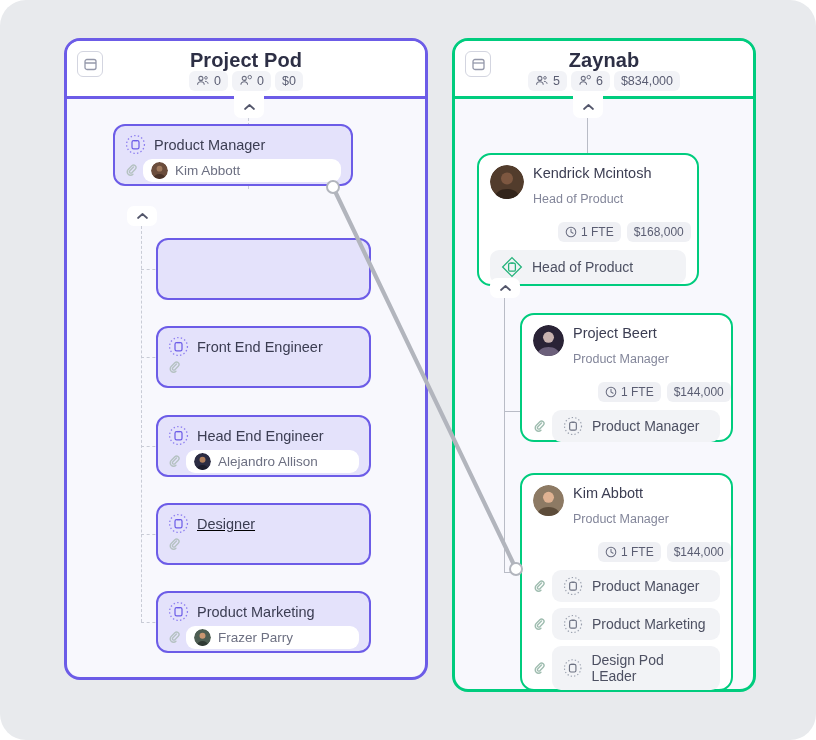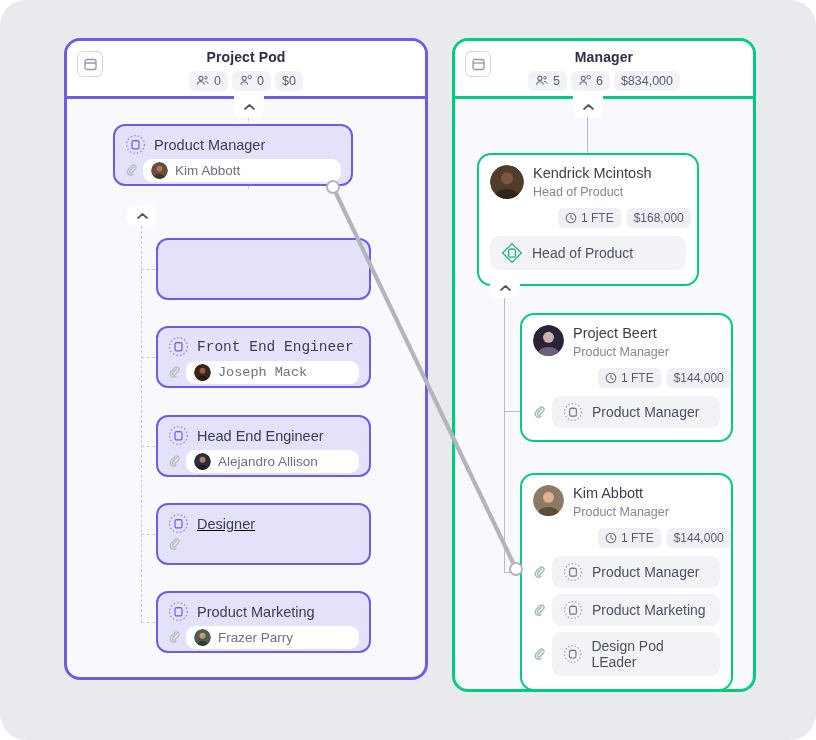"Project Pod" .panel-title { font-size: 14px -> 20px }
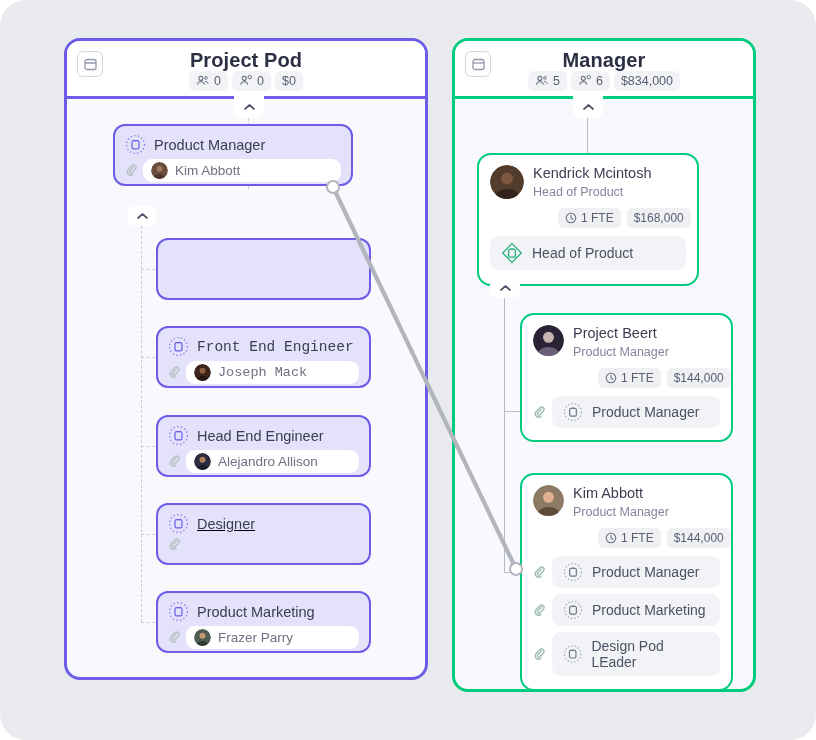"Manager" div.panel-title { text: Manager -> Zaynab }
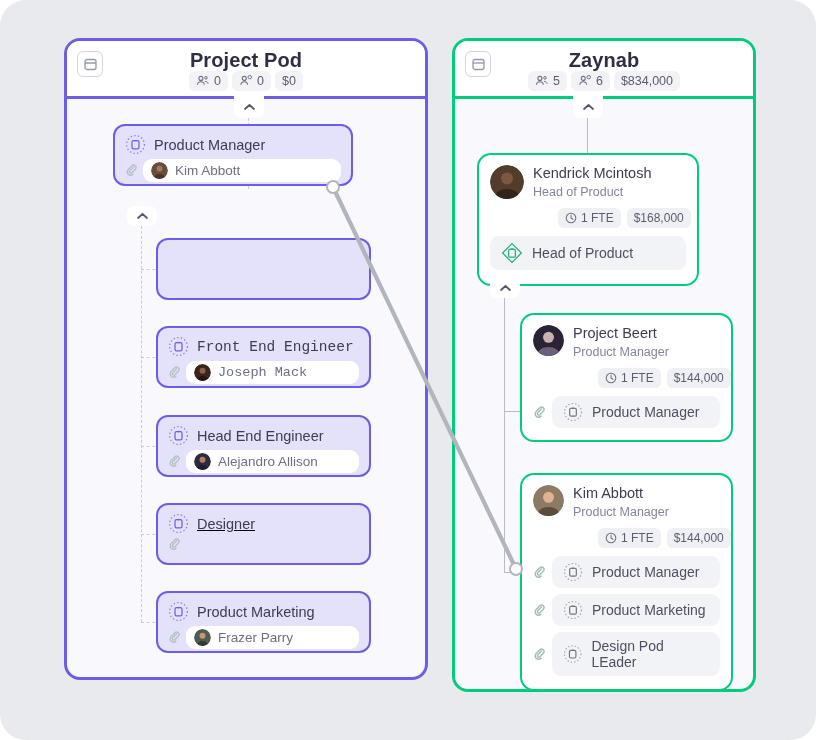"Kendrick Mcintosh" .person-meta { gap: 4px -> 11px }
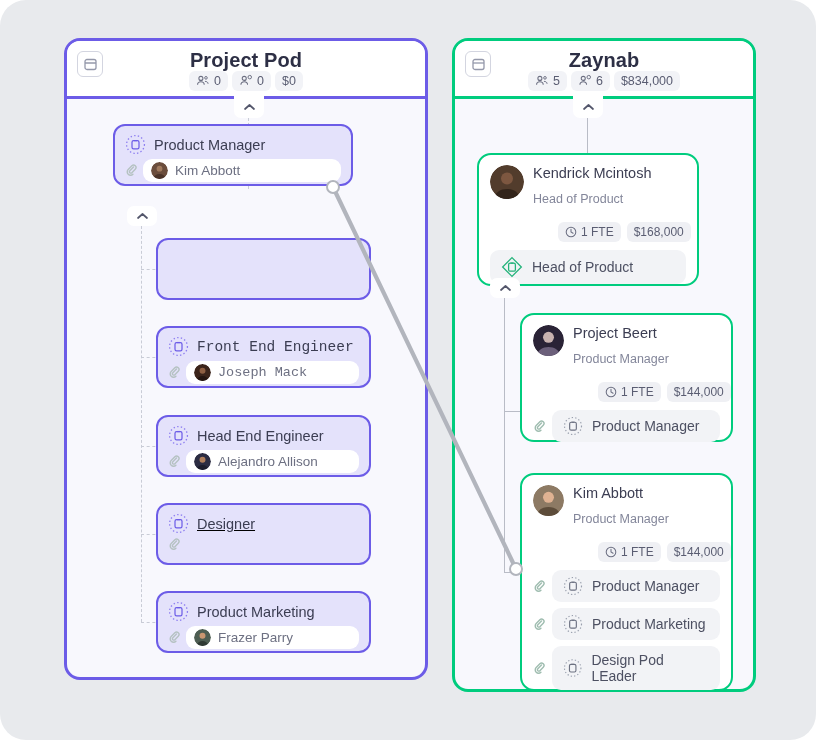"Front End Engineer" div.role-card { font-family: Liberation Mono, monospace -> none }
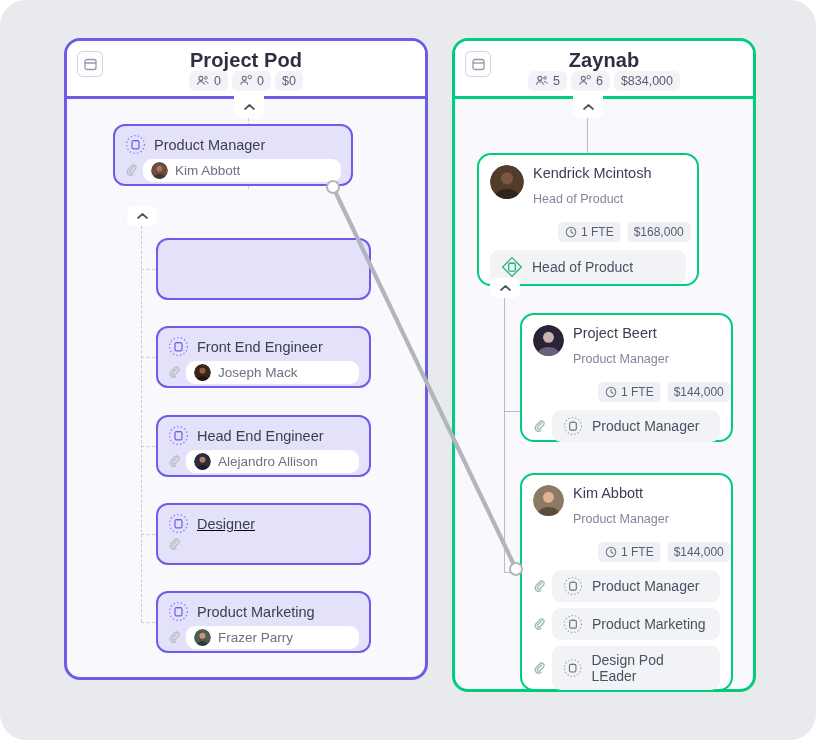"Joseph Mack" div.assignee-pill { html: <div> <svg> <circle></circle> <circle></circle> <path></path> </svg> <span>Joseph Mack</span> </div> -> none }
